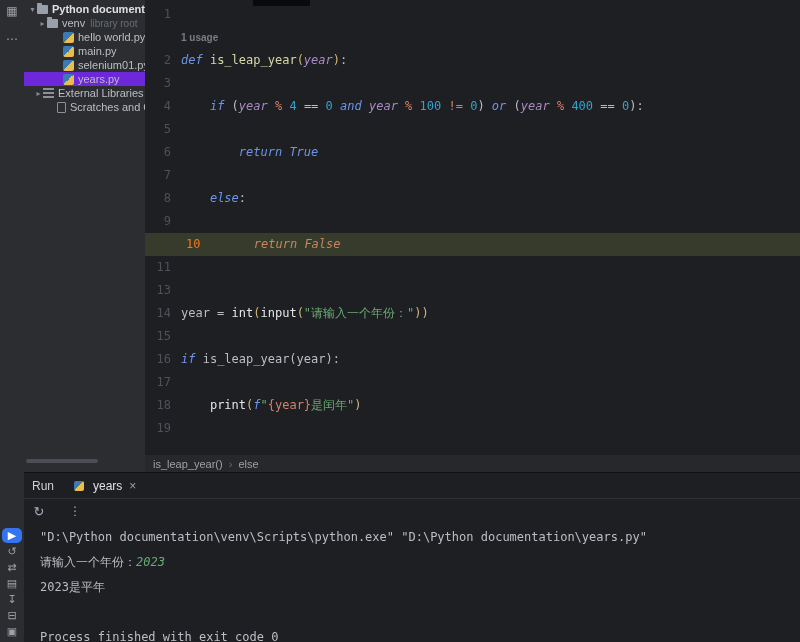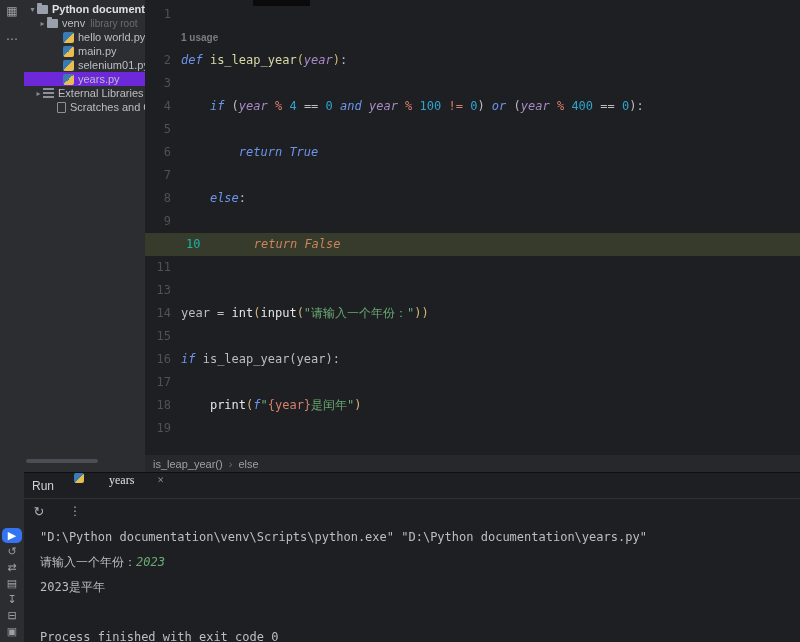"10" .crow.current .gut { color: #14b8a6 -> #f97316 }
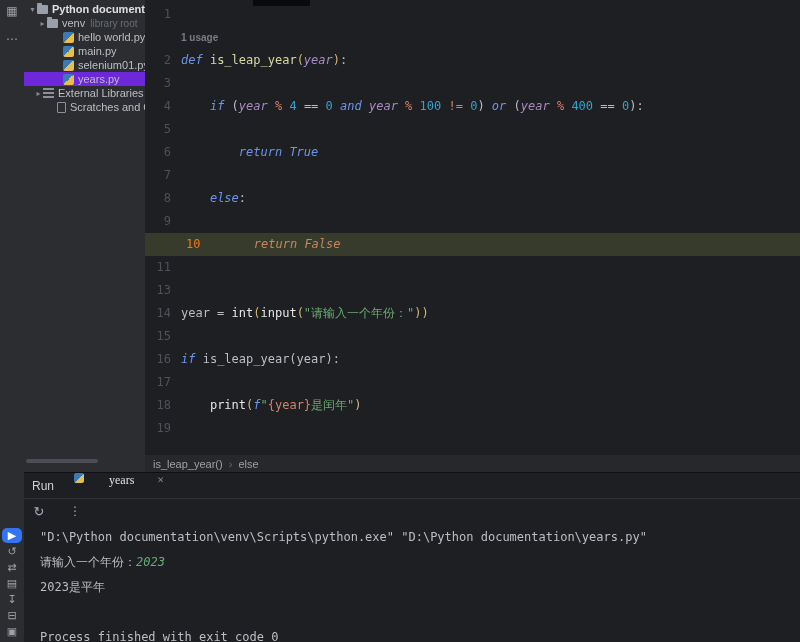"years" .tab { align-items: flex-start -> center; font-family: Liberation Serif, serif -> none; gap: 21px -> 5px }
